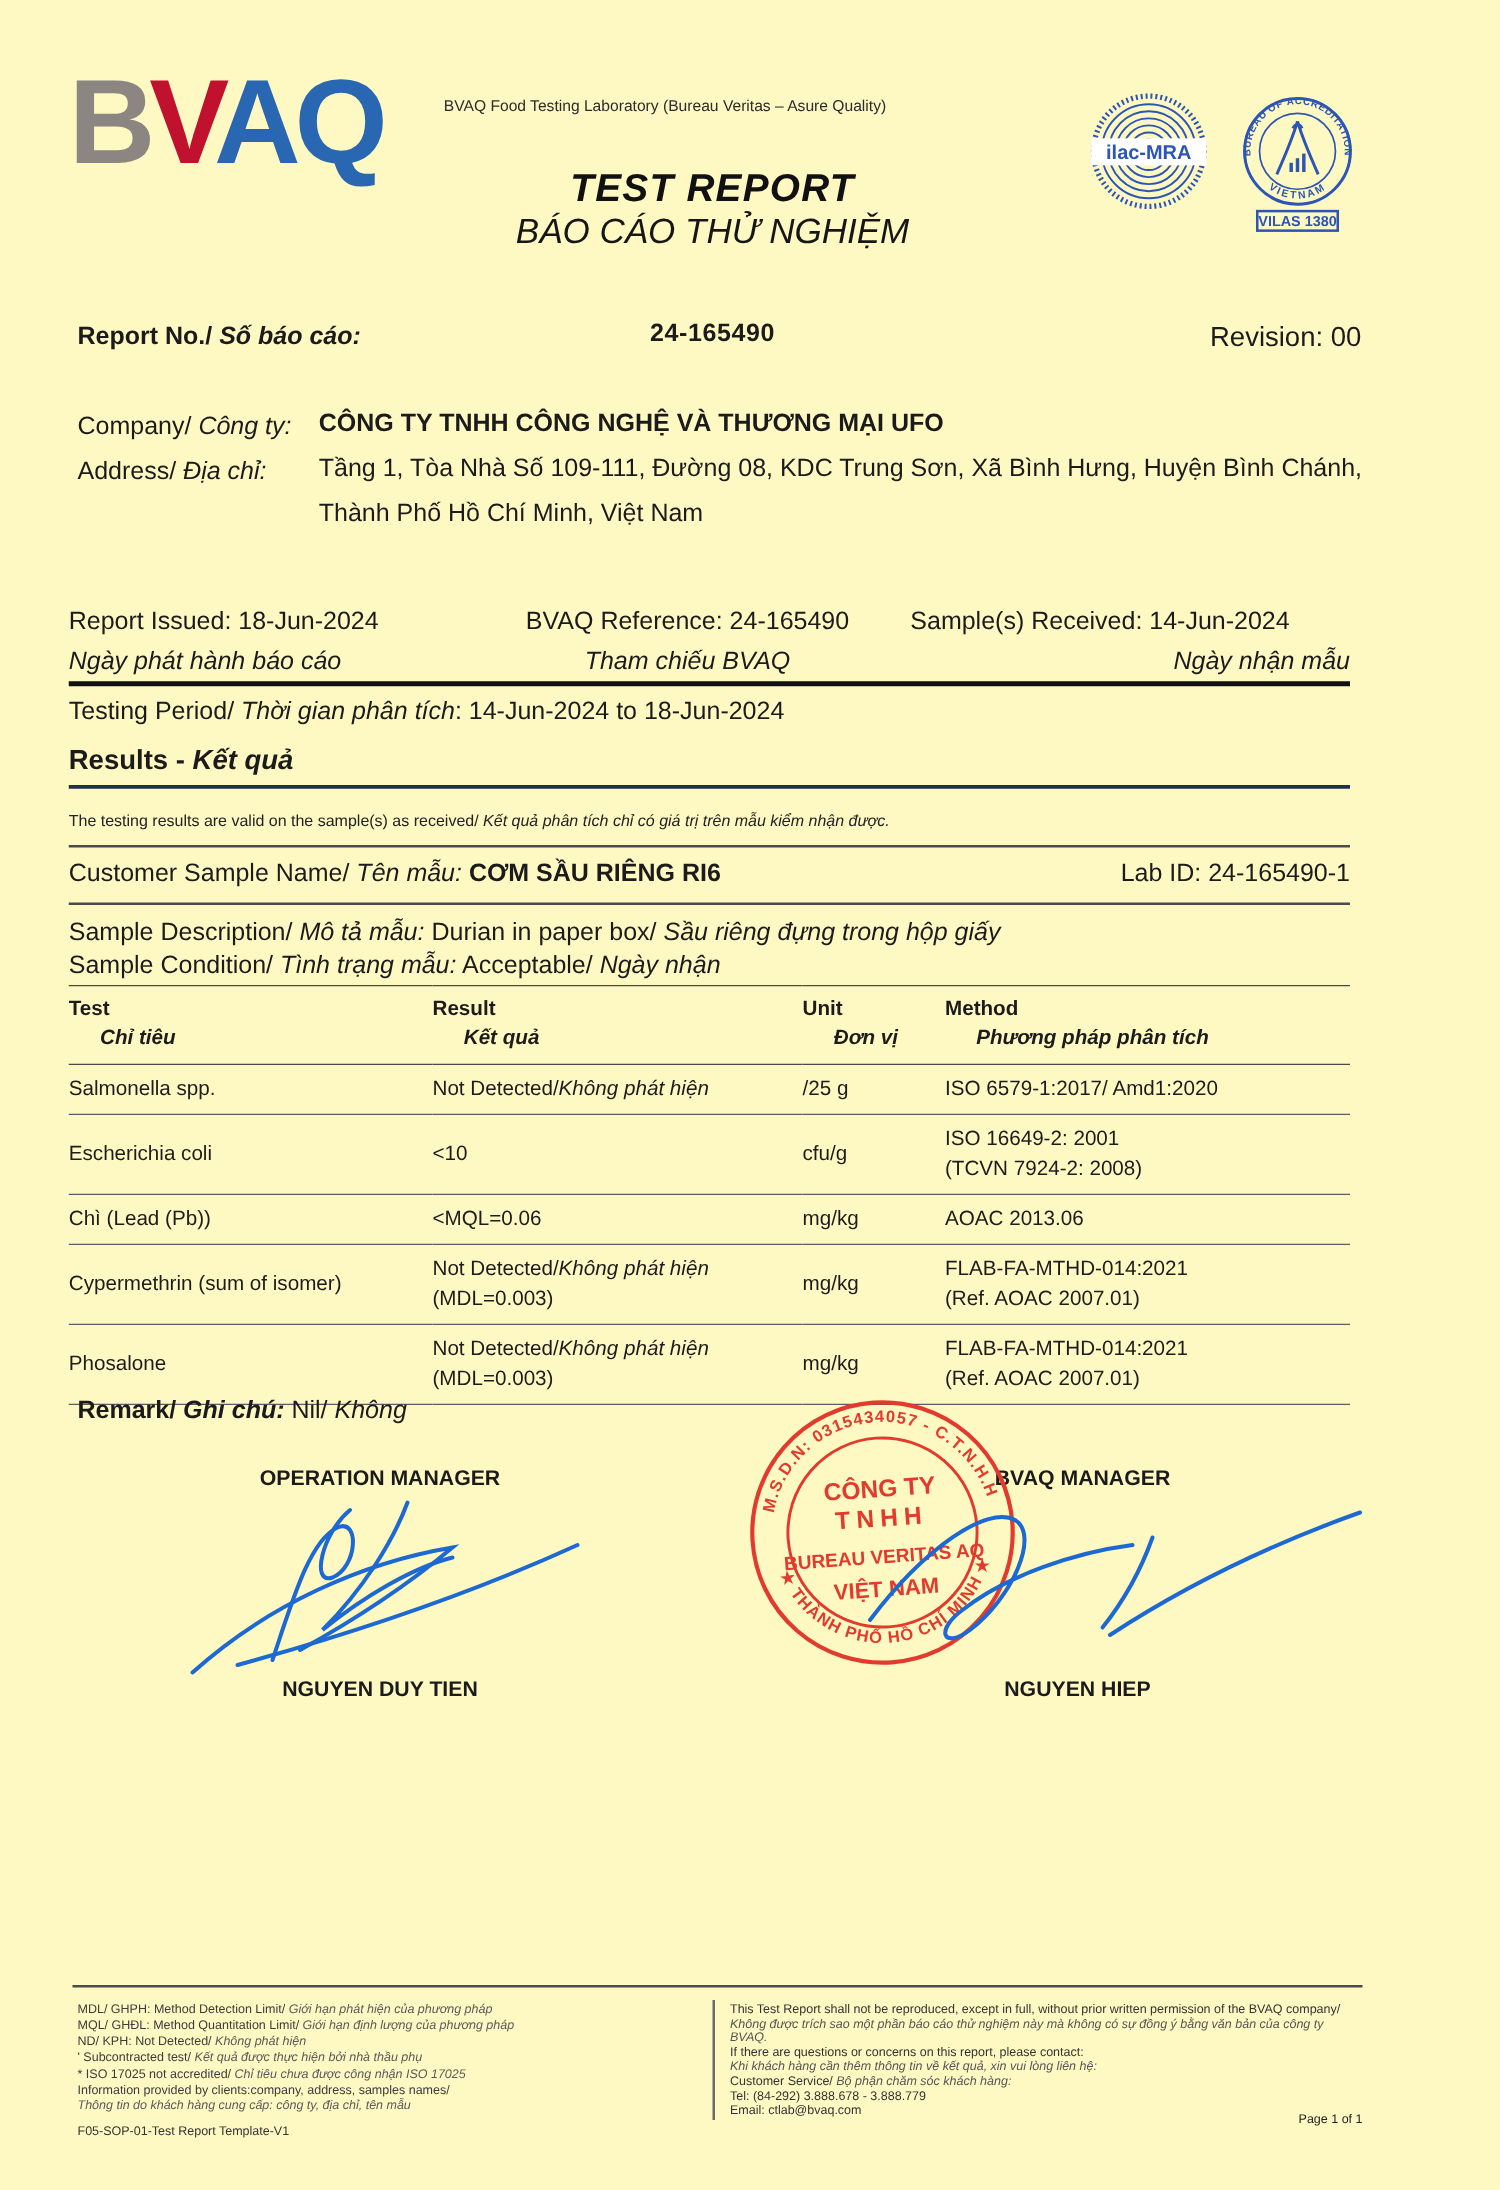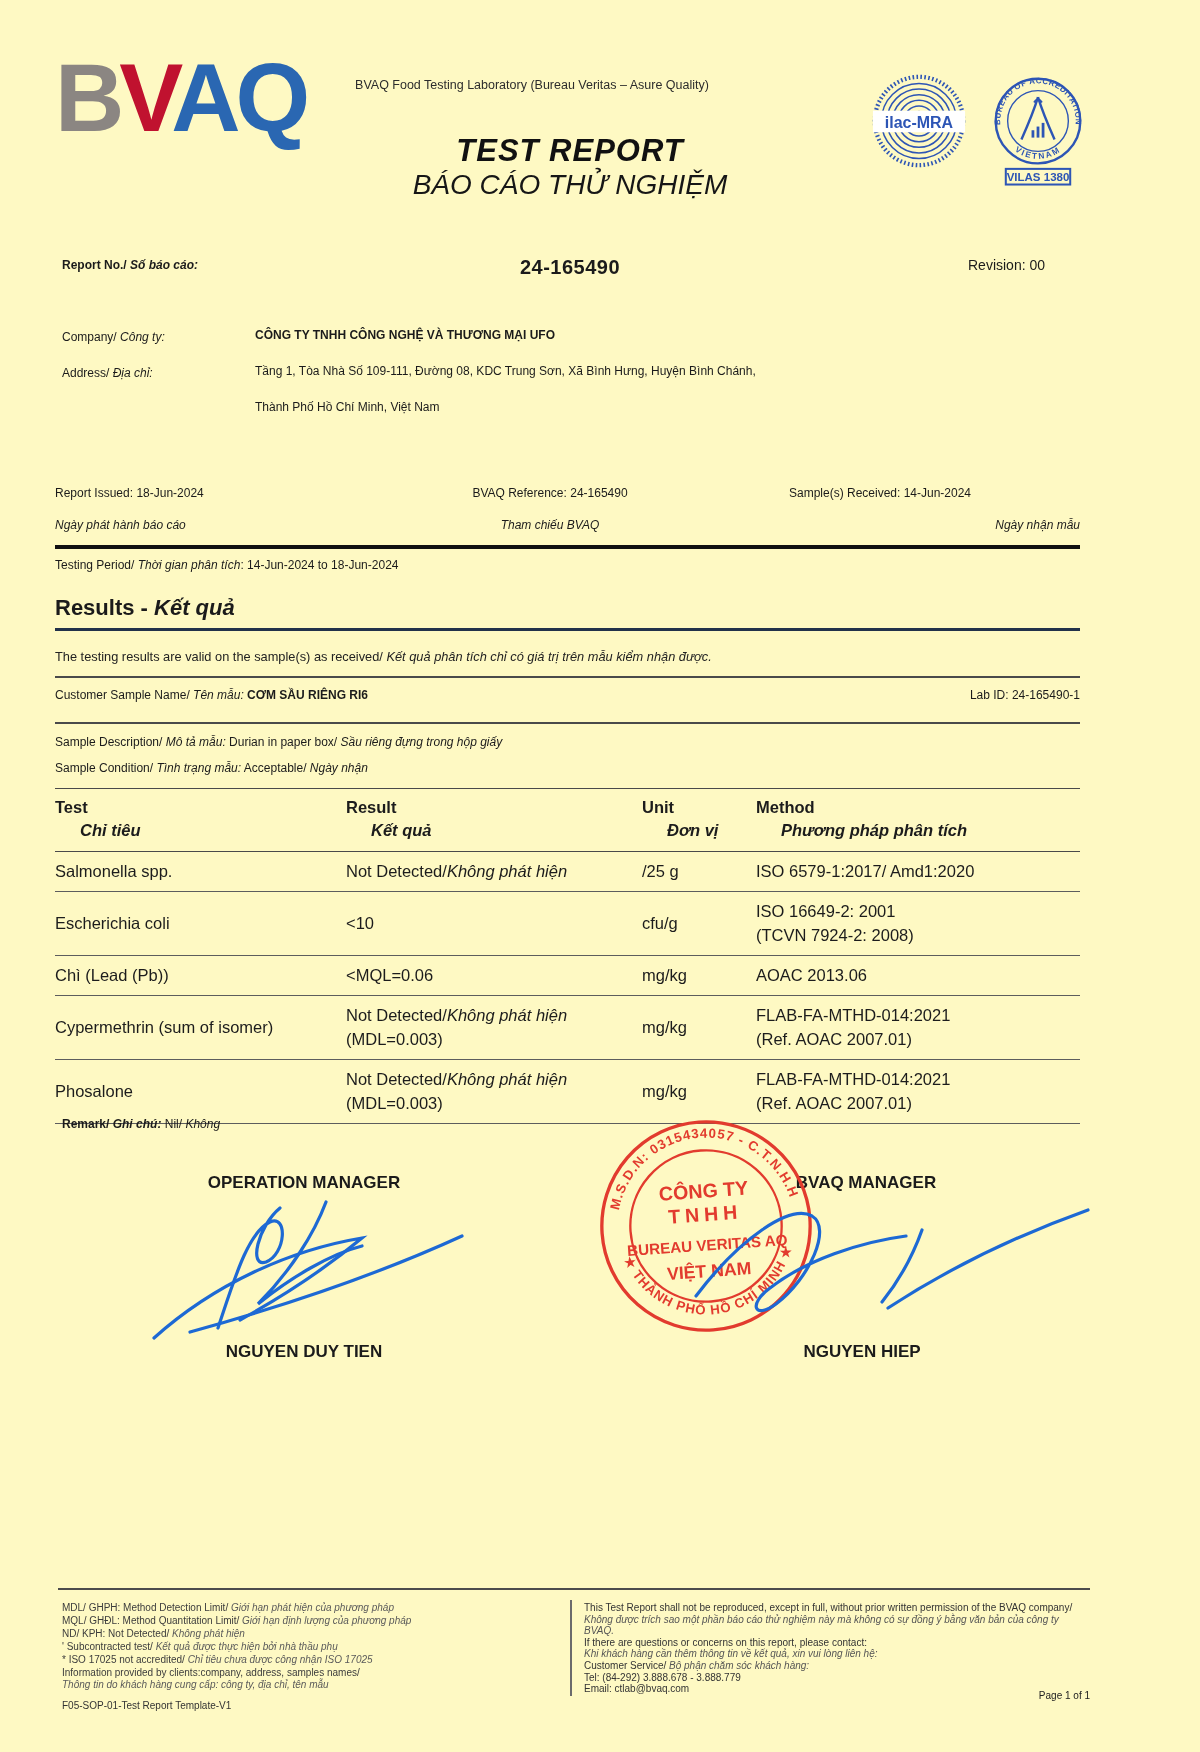"Report No./ Số báo cáo:" .fs { font-size: 12px -> 20px }
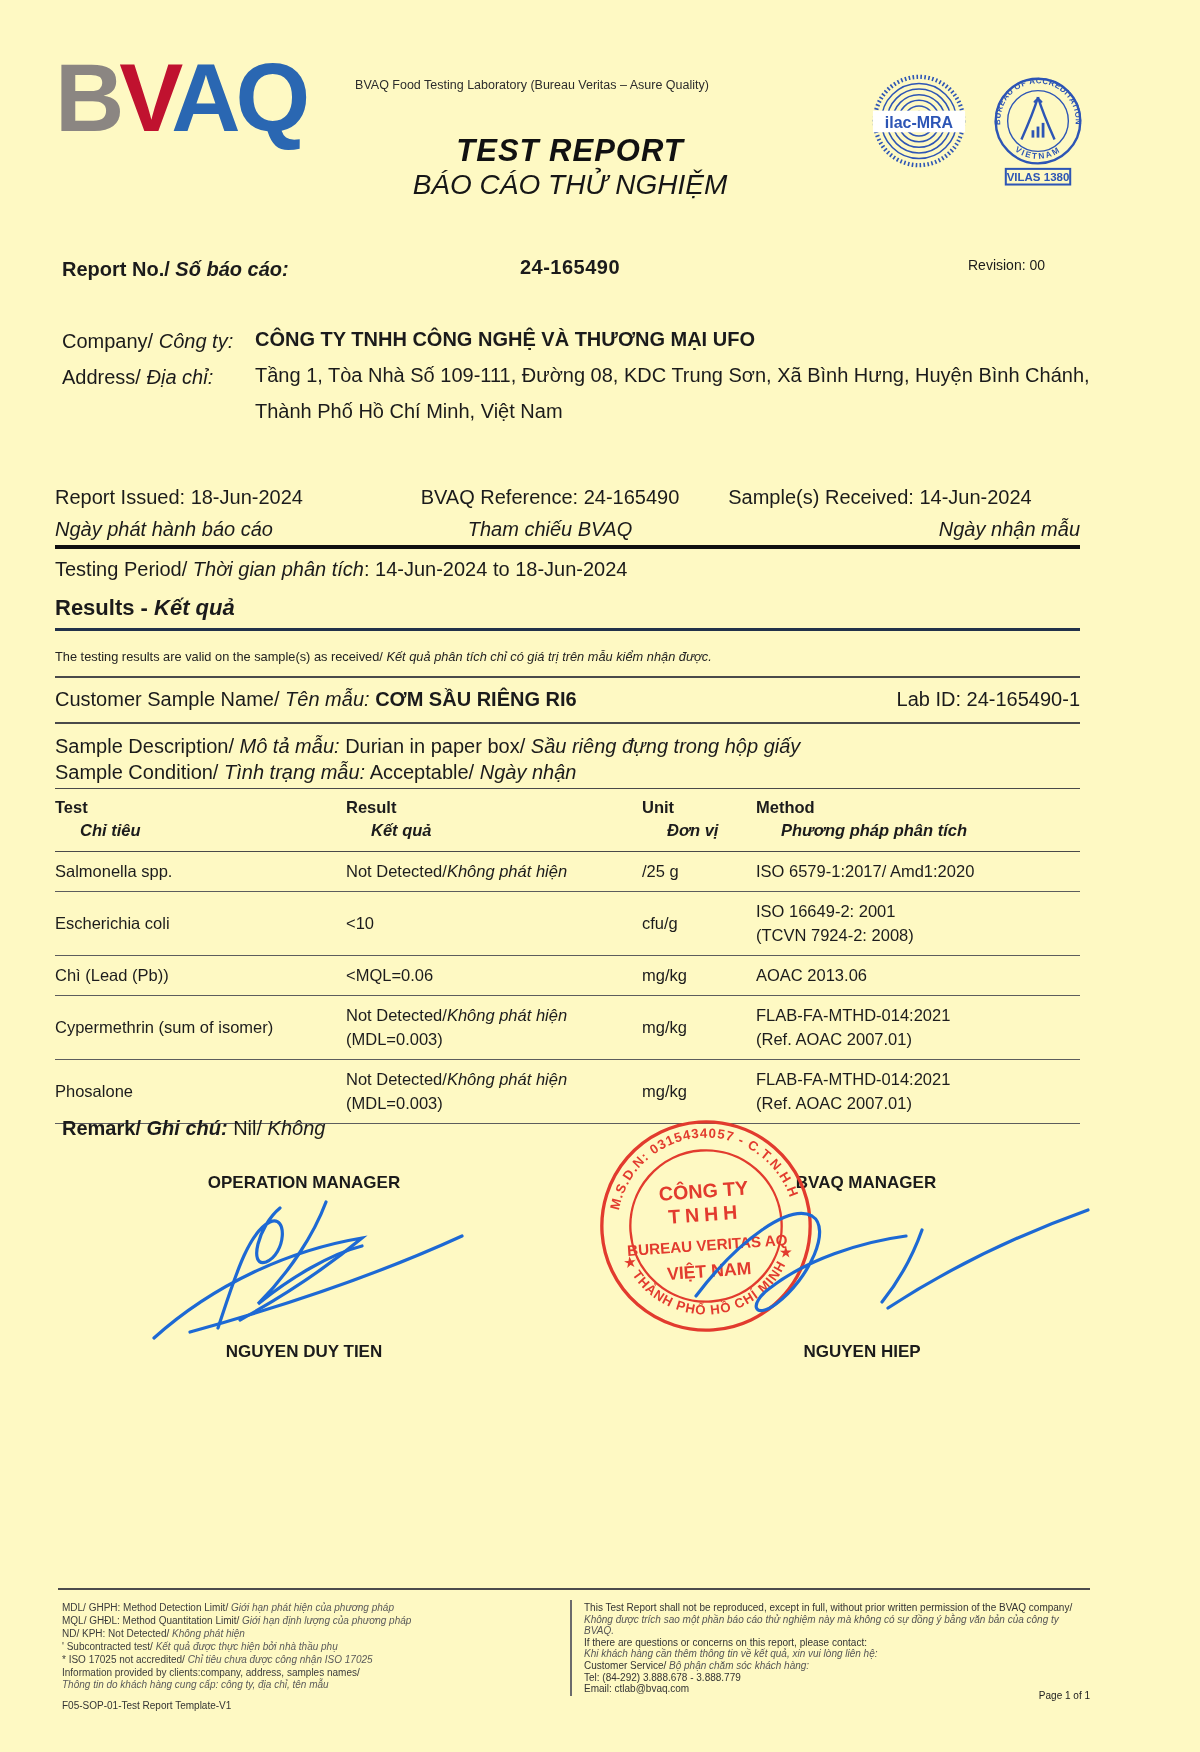"Revision: 00" .revision { font-size: 14px -> 22px }
